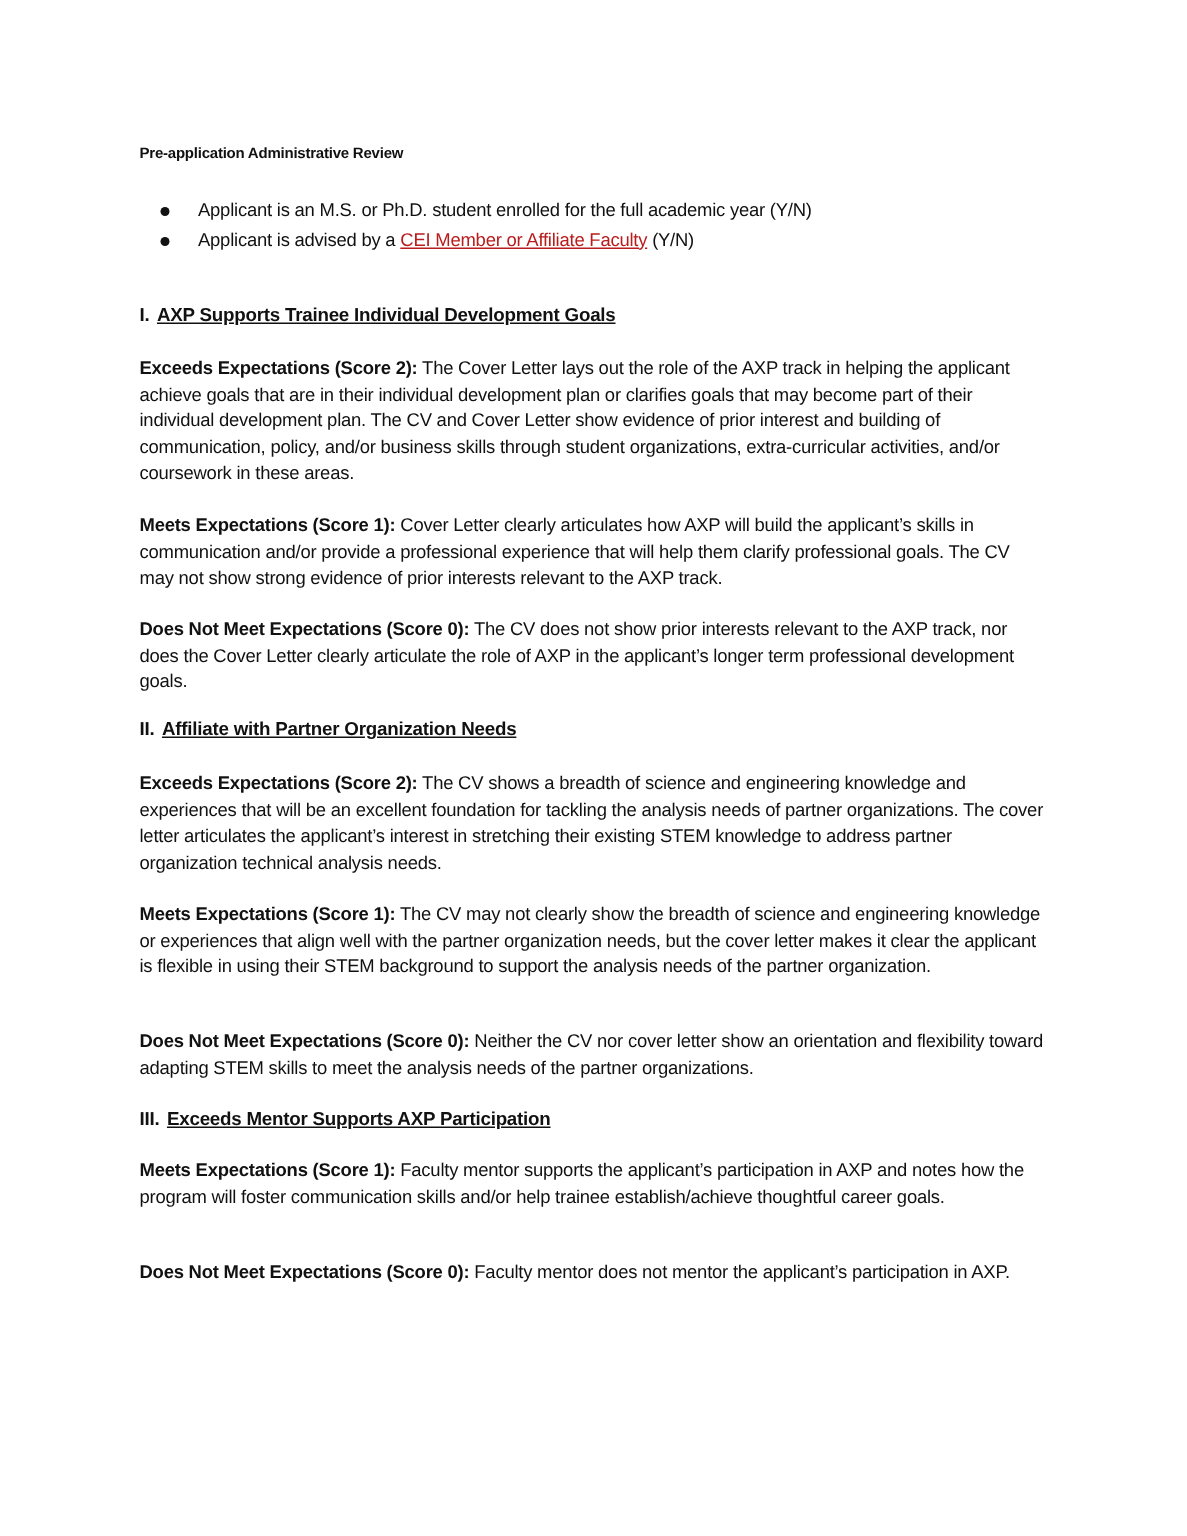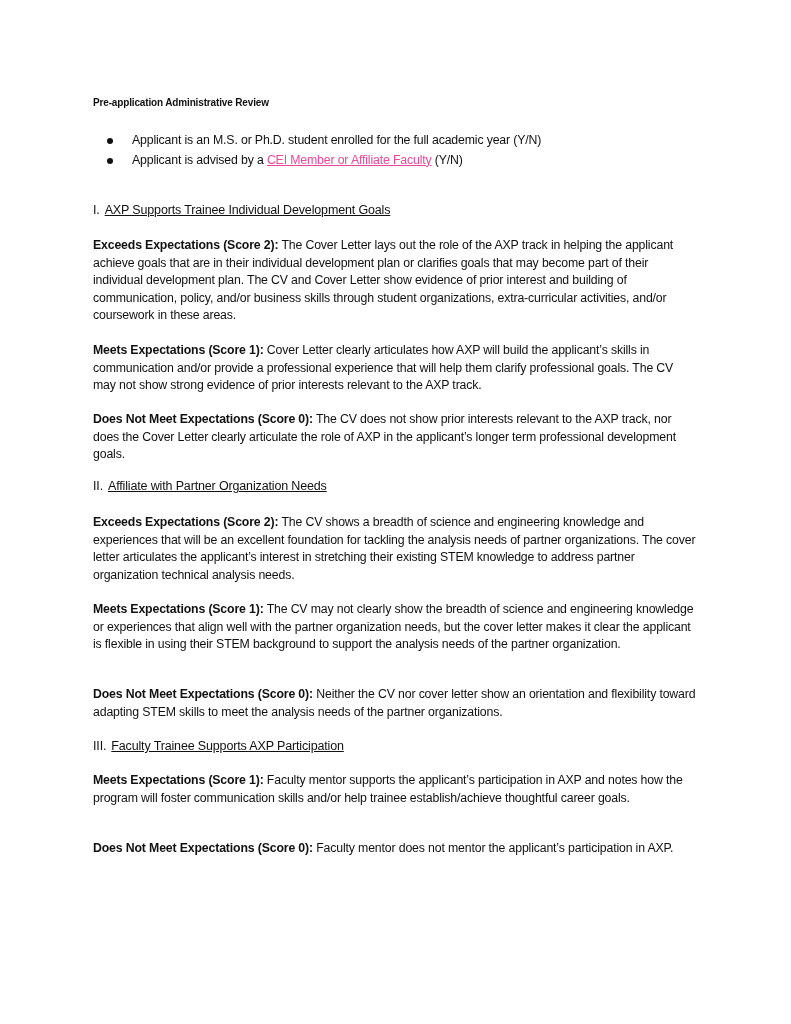"CEI Member or Affiliate Faculty" a.link { color: #ec4899 -> #b91c1c }
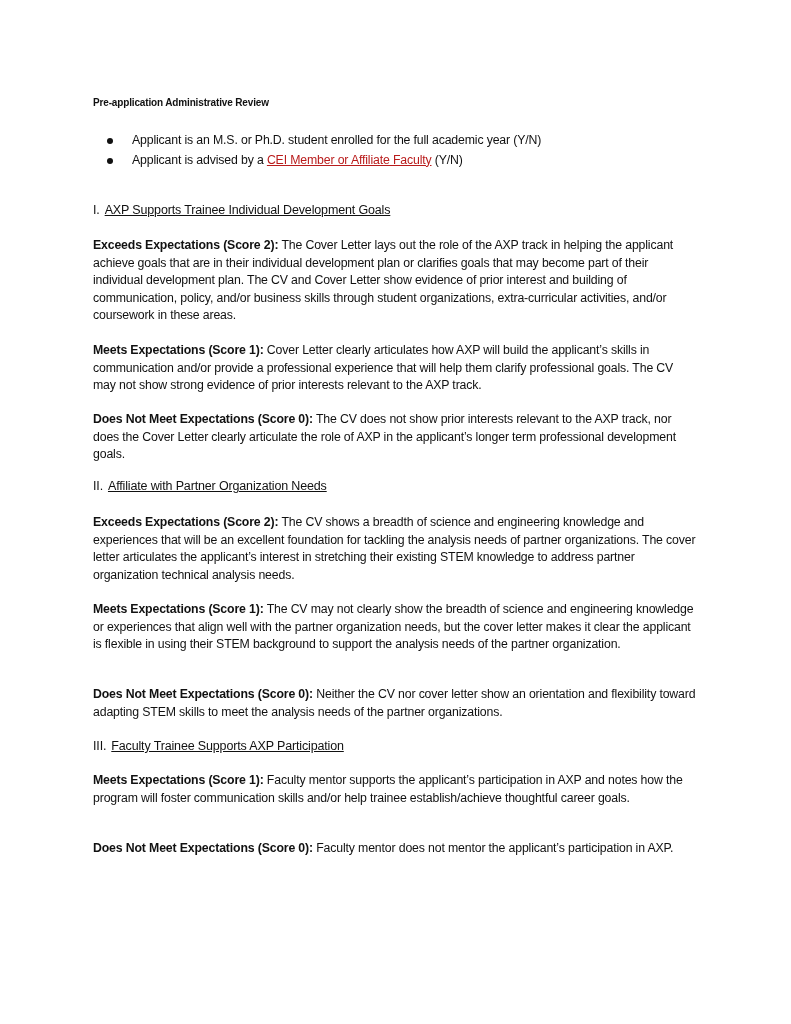"I. AXP Supports Trainee Individual" .section-head { font-weight: normal -> bold }
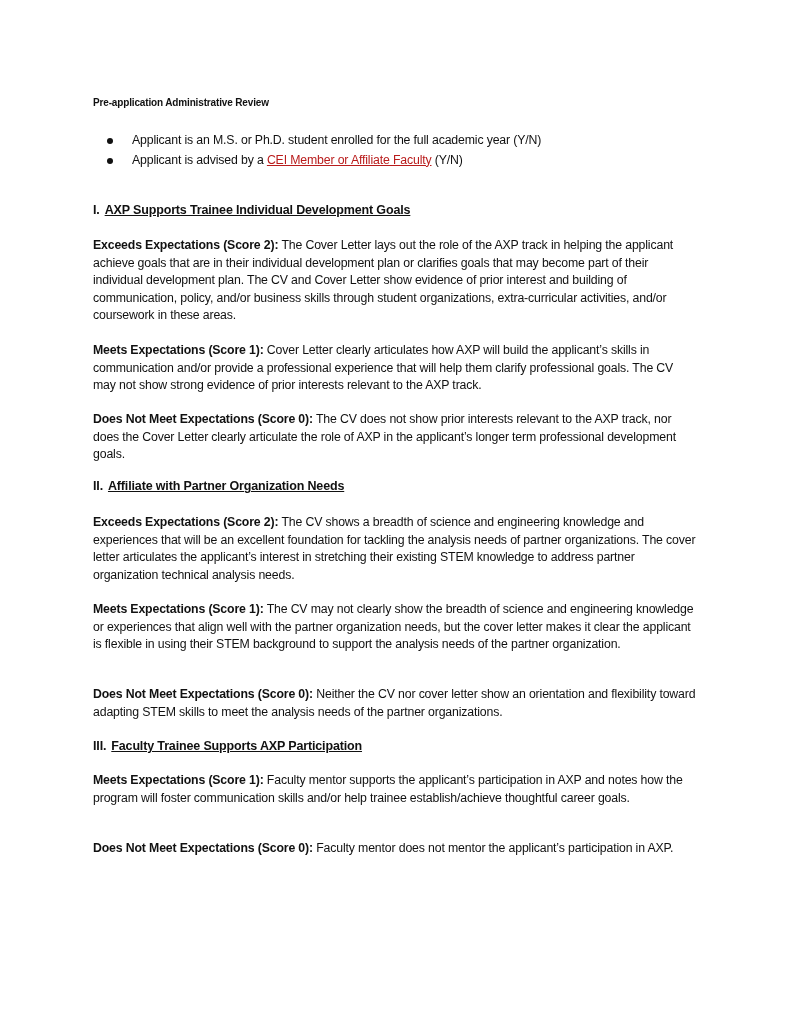"Faculty Trainee Supports AXP" span.txt { text: Faculty Trainee -> Exceeds Mentor }
